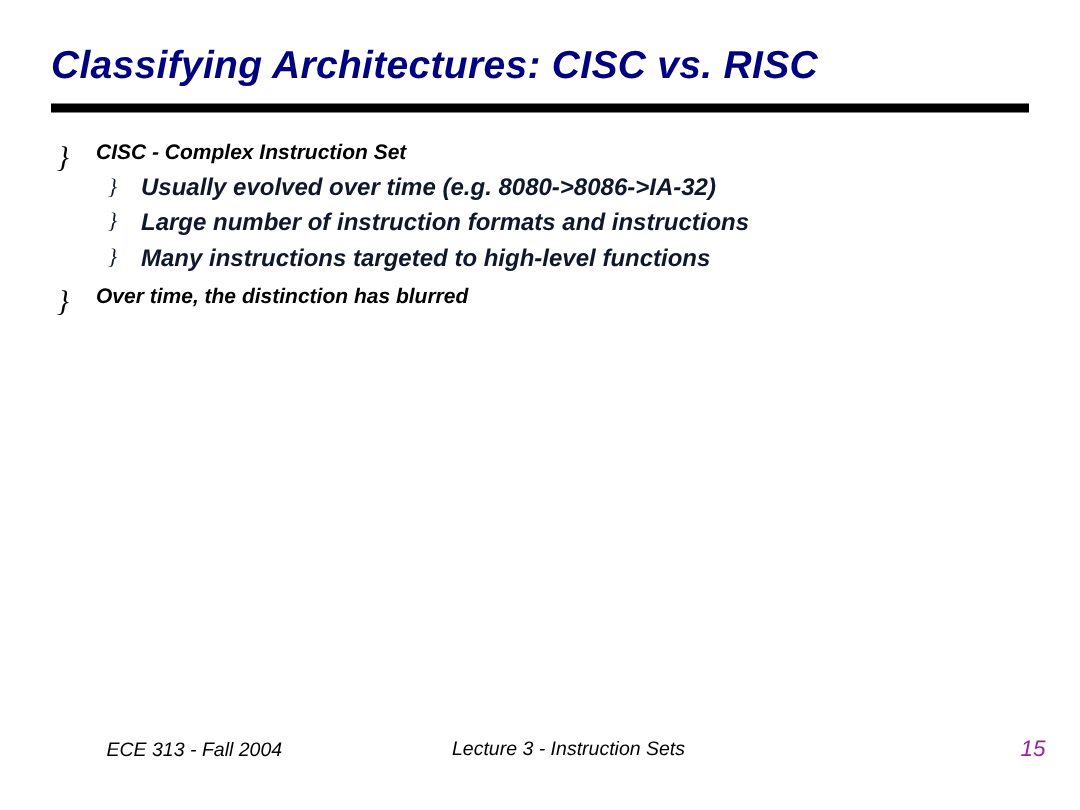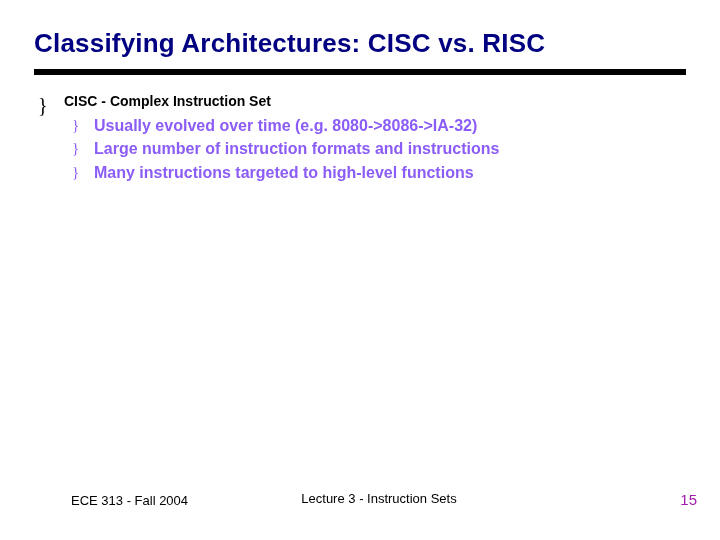"Classifying Architectures: CISC vs. RISC" * { font-style: none -> italic }
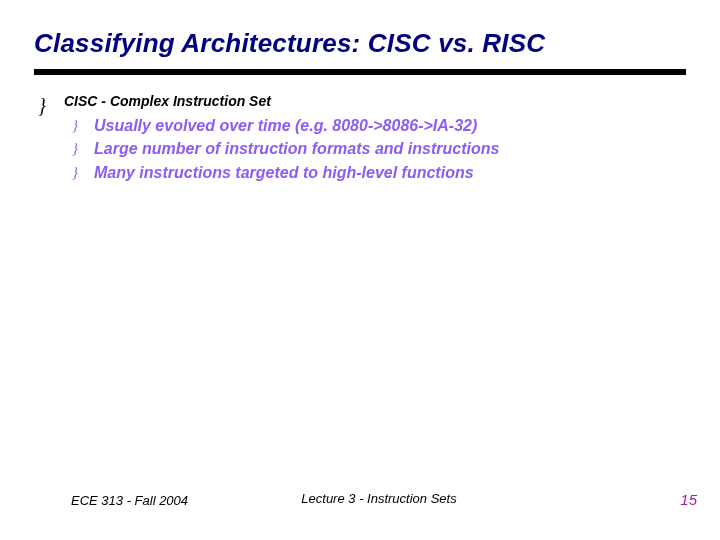"Usually evolved over time (e.g." .l2 { color: #8b5cf6 -> #0f172a }
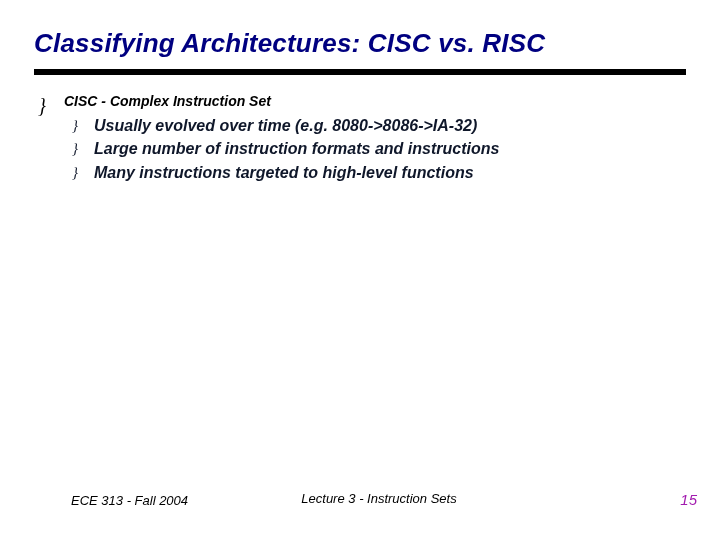"Over time, the distinction has" li.l1 { html: none -> <li>Over time, the distinction has blurred</li> }
